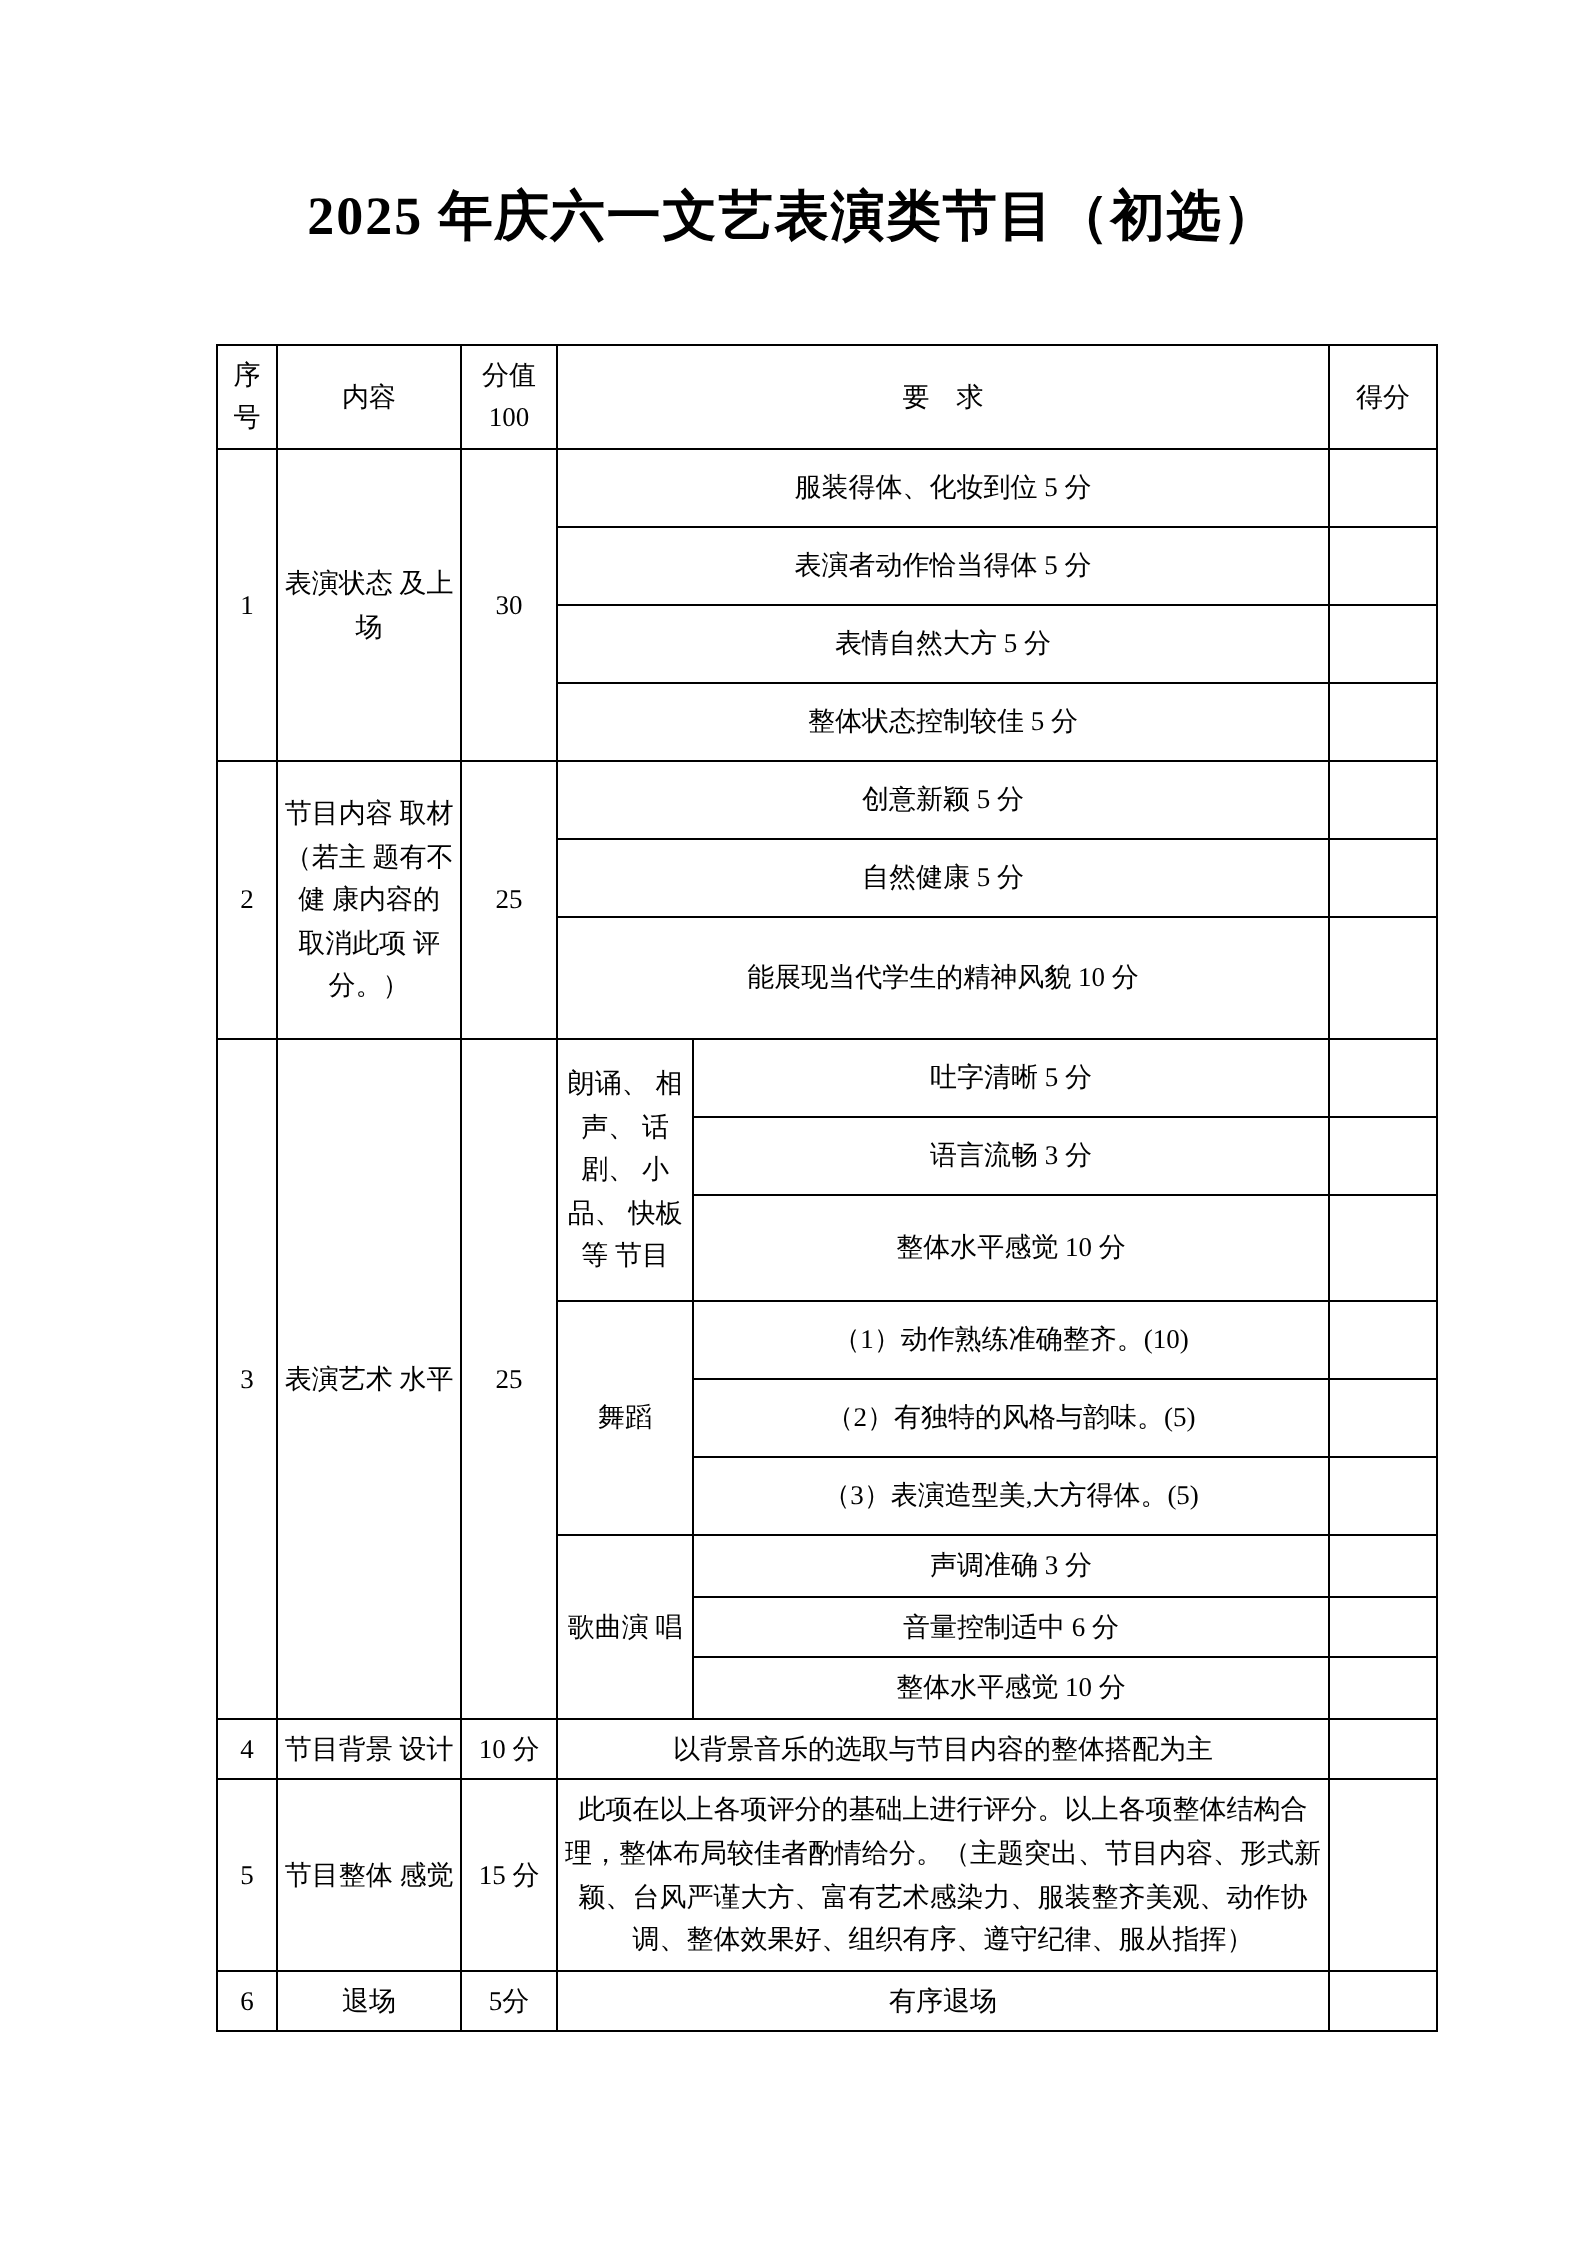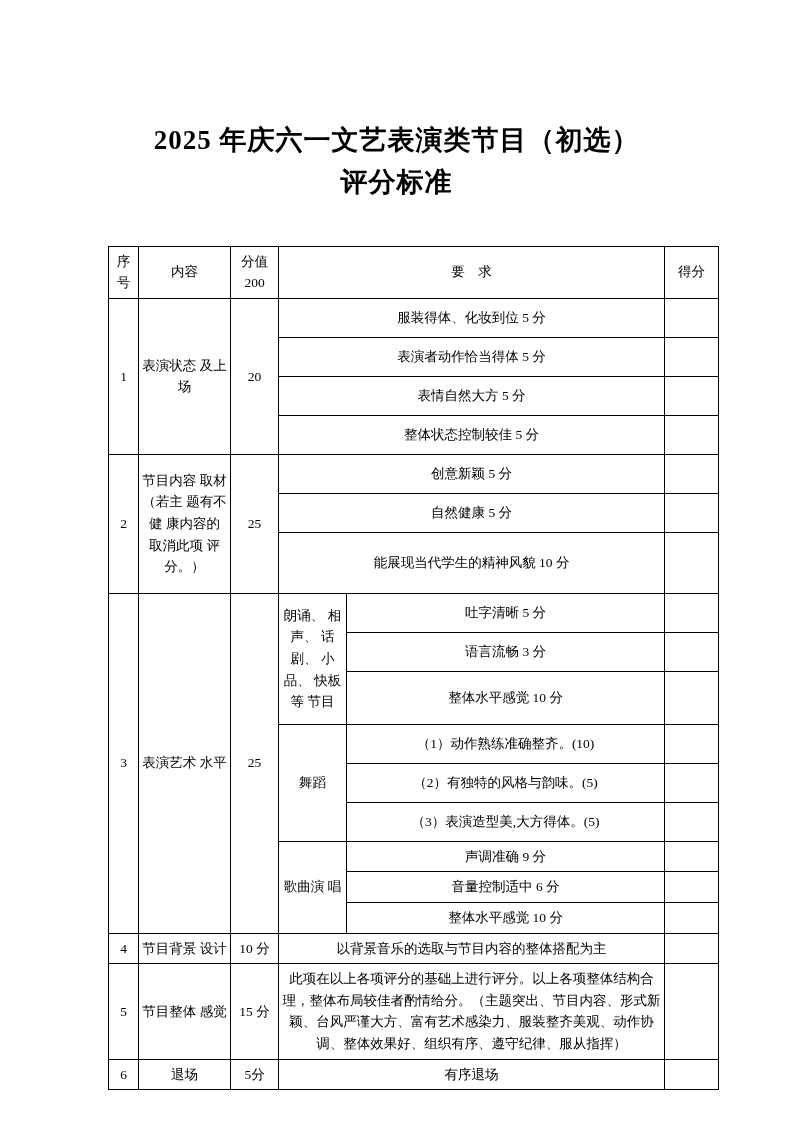"2025 年庆六一文艺表演类节目（初选）" .page { padding: 120px 108px 0 108px -> 88px 108px 0 108px }
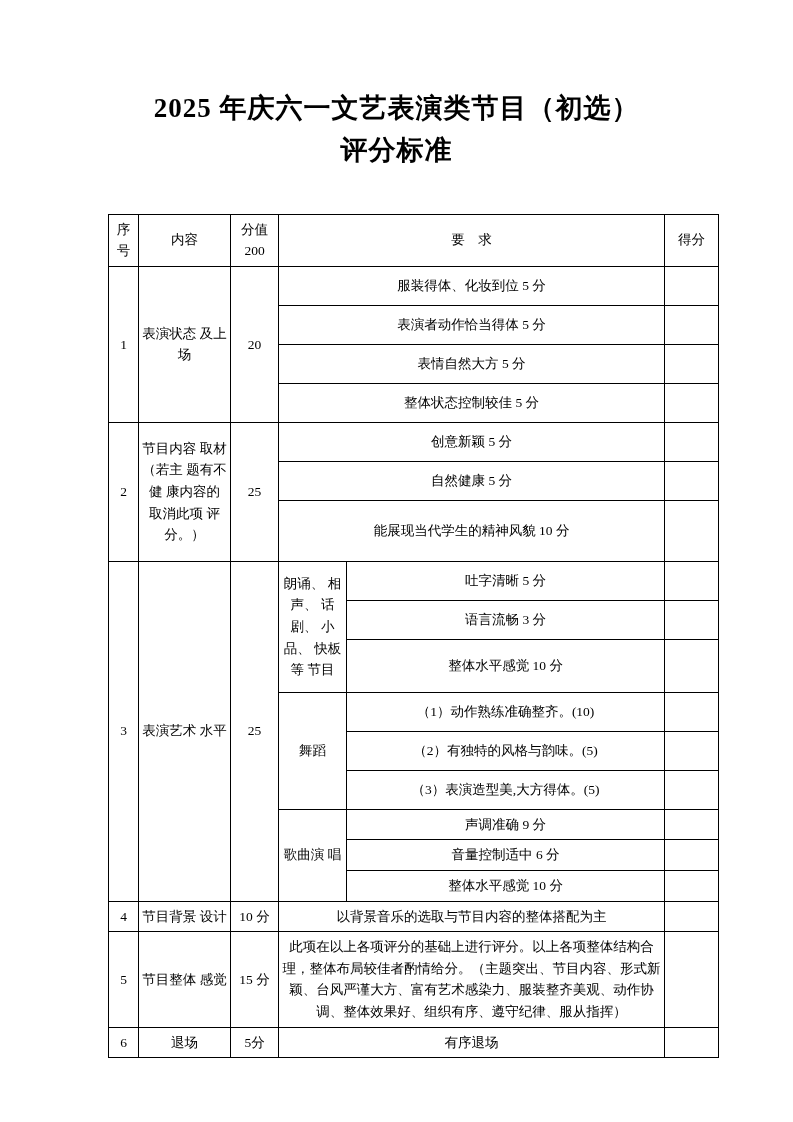"评分标准" span.line2 { html: <span>评分标准</span> -> none }
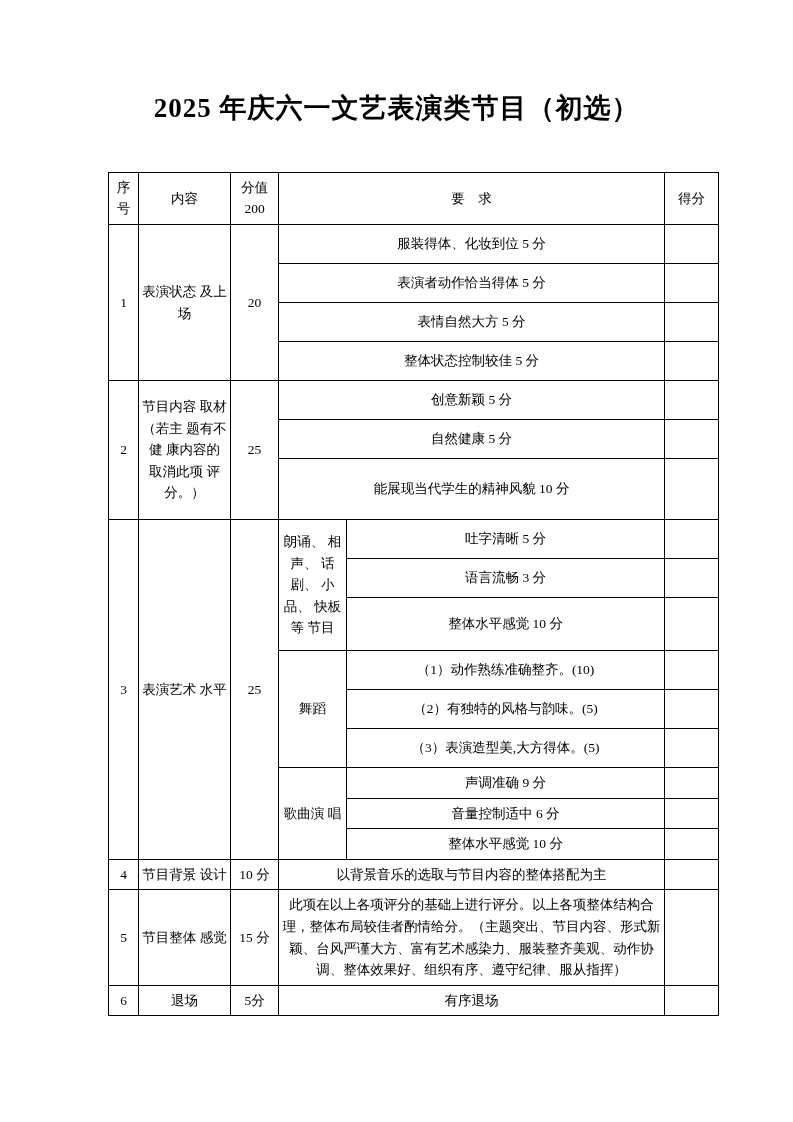"200" span.stack { text: 200 -> 100 }
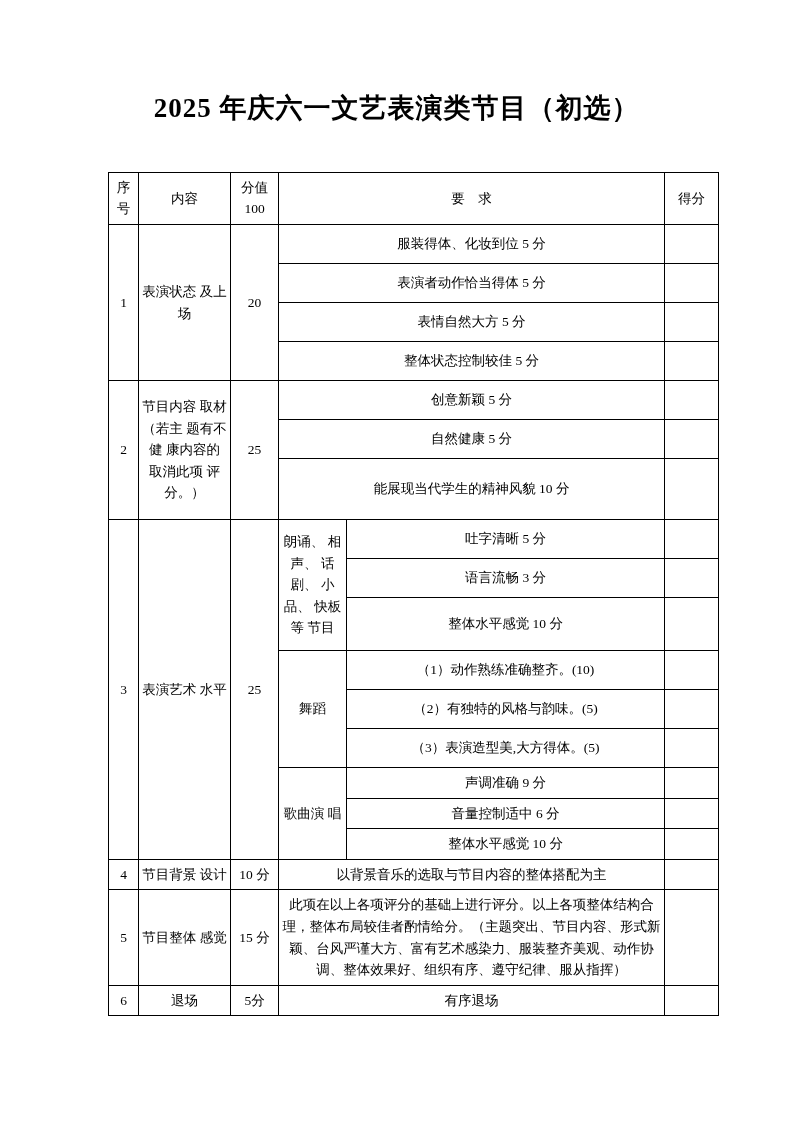"20" td { text: 20 -> 30 }
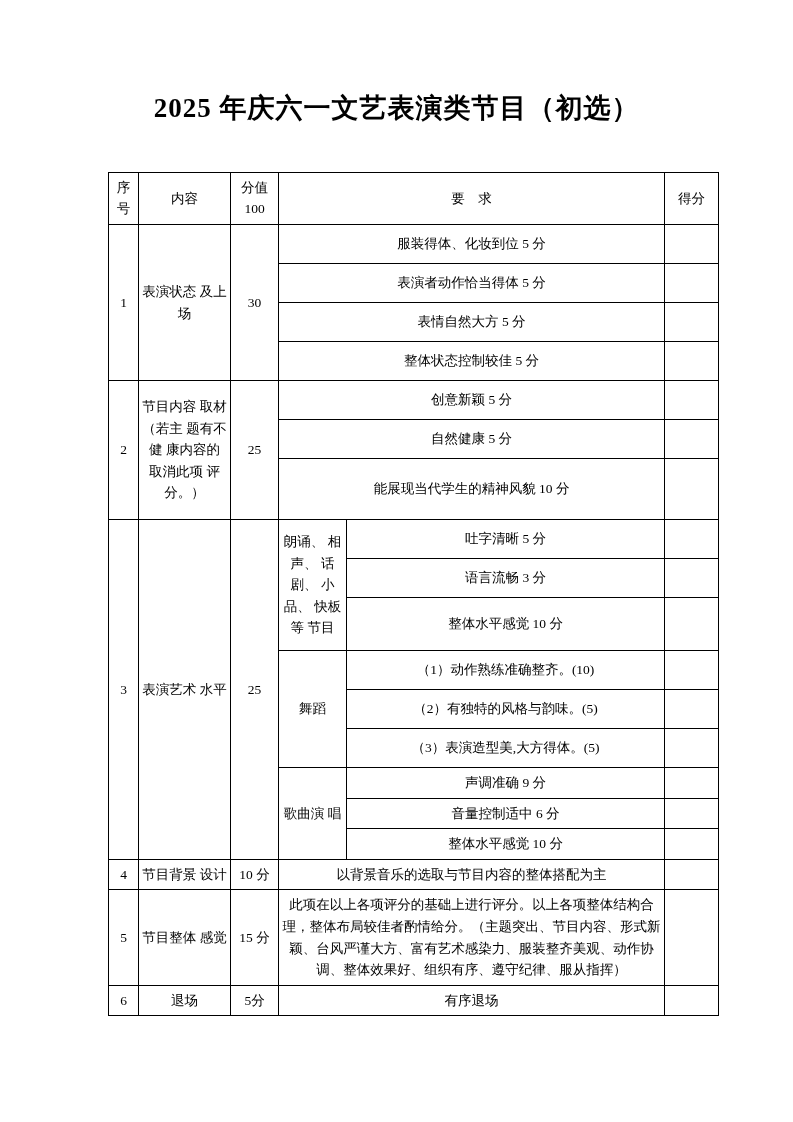"声调准确 9 分" td.req-wide { text: 9 -> 3 }
